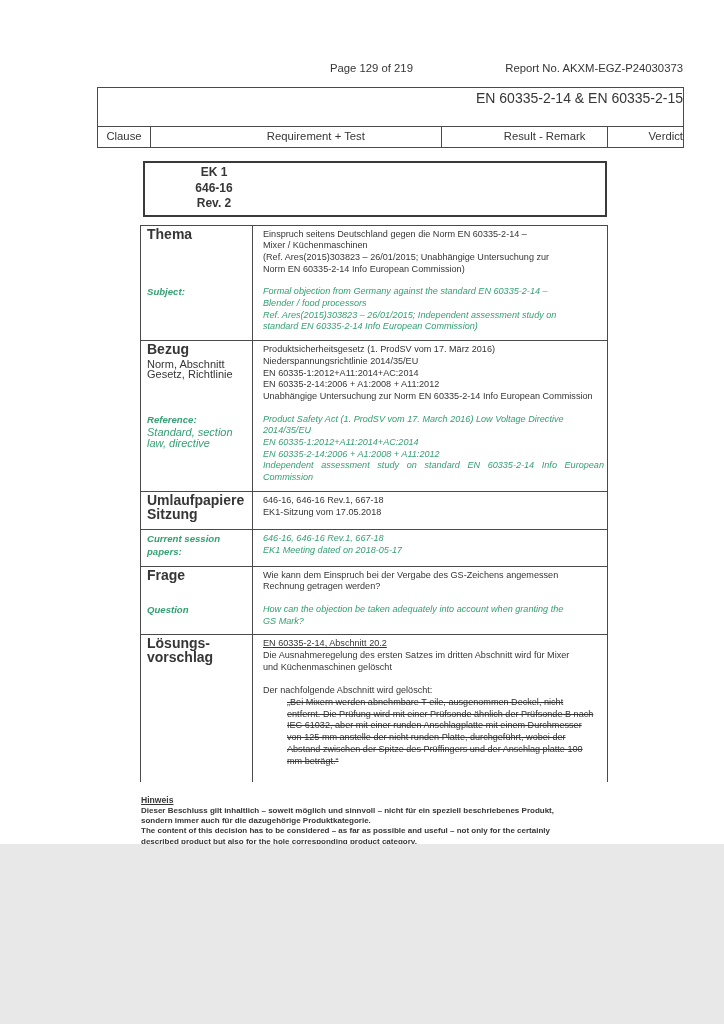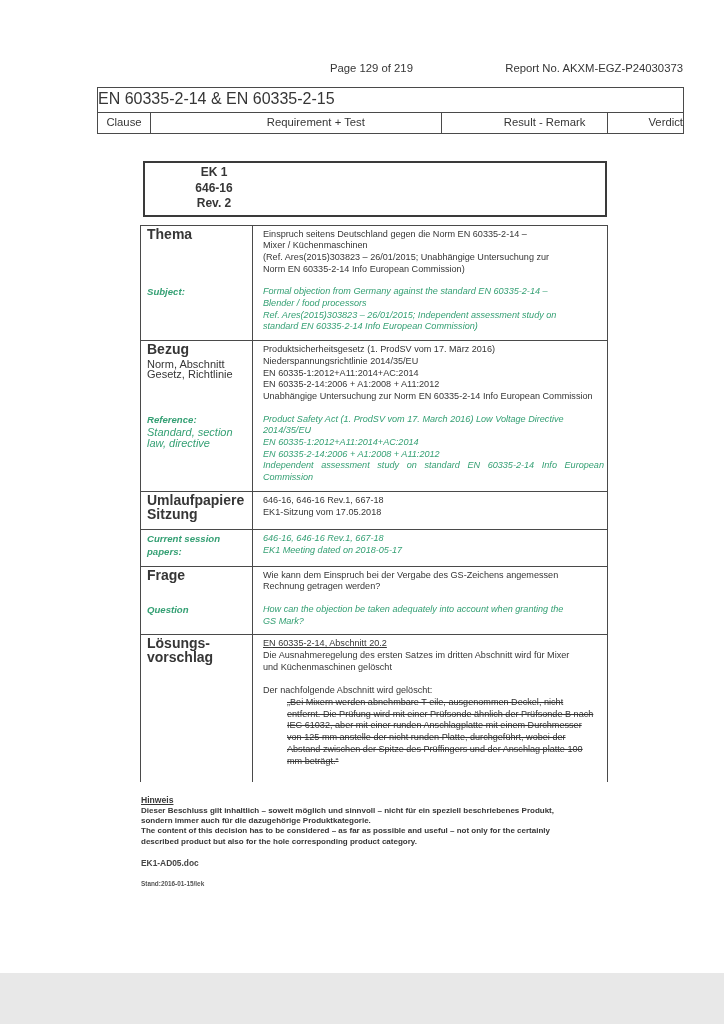"Page 129 of 219" .page { height: 973px -> 844px }
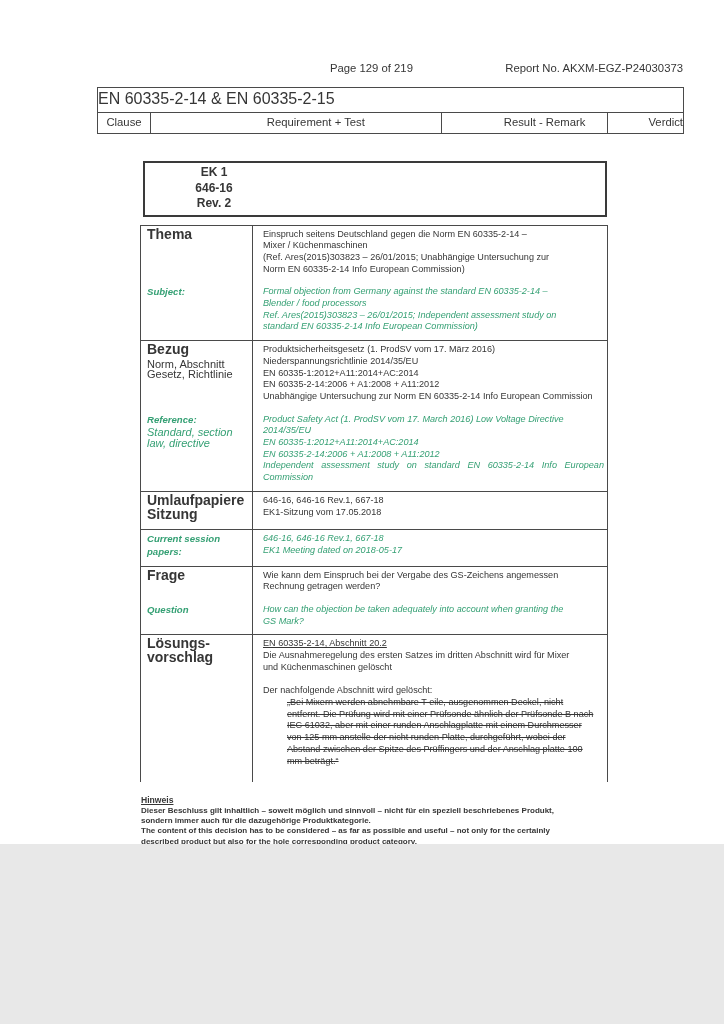"EN 60335-2-14 & EN 60335-2-15" .ct-title { font-size: 16px -> 14px; padding: 2px 0 4px -> 2px 0 20px; text-align: left -> right }
